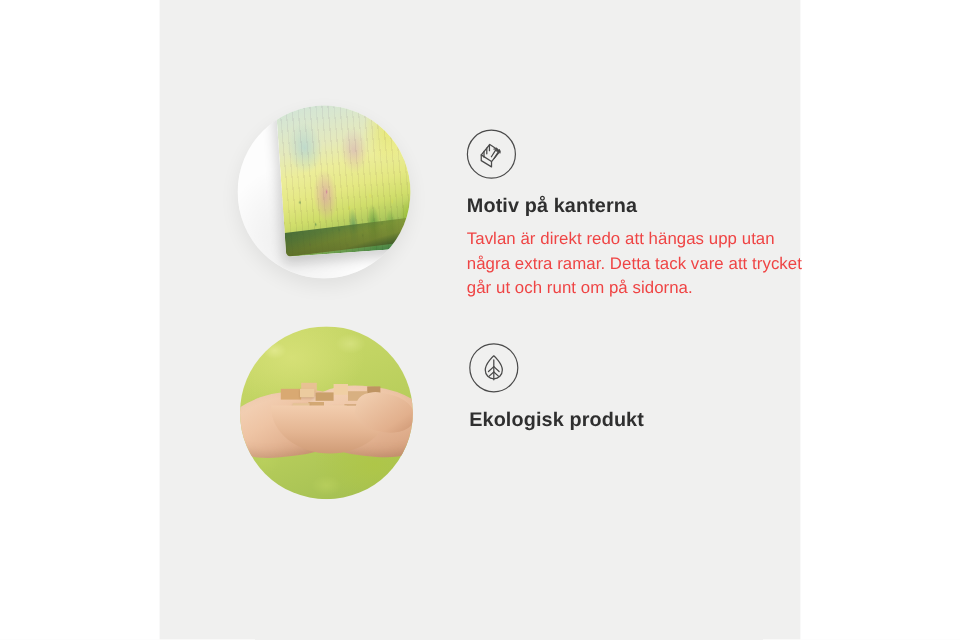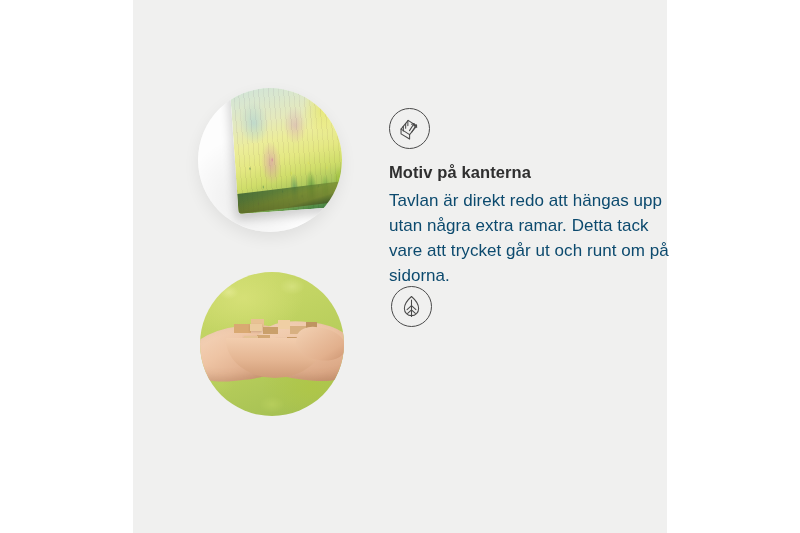"Tavlan är direkt redo att" .feature-desc { color: #0c4a6e -> #ef4444; font-size: 17px -> 14px }
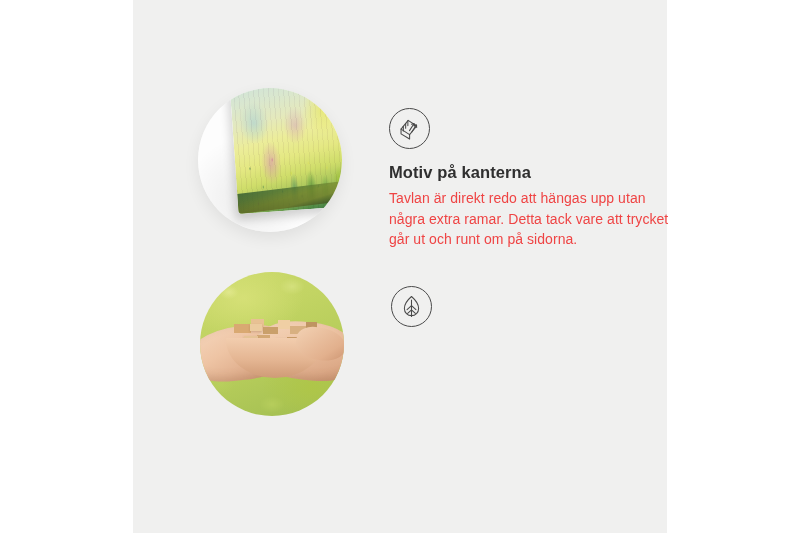"Ekologisk produkt" h2.feature-title { html: none -> <h2>Ekologisk produkt</h2> }
